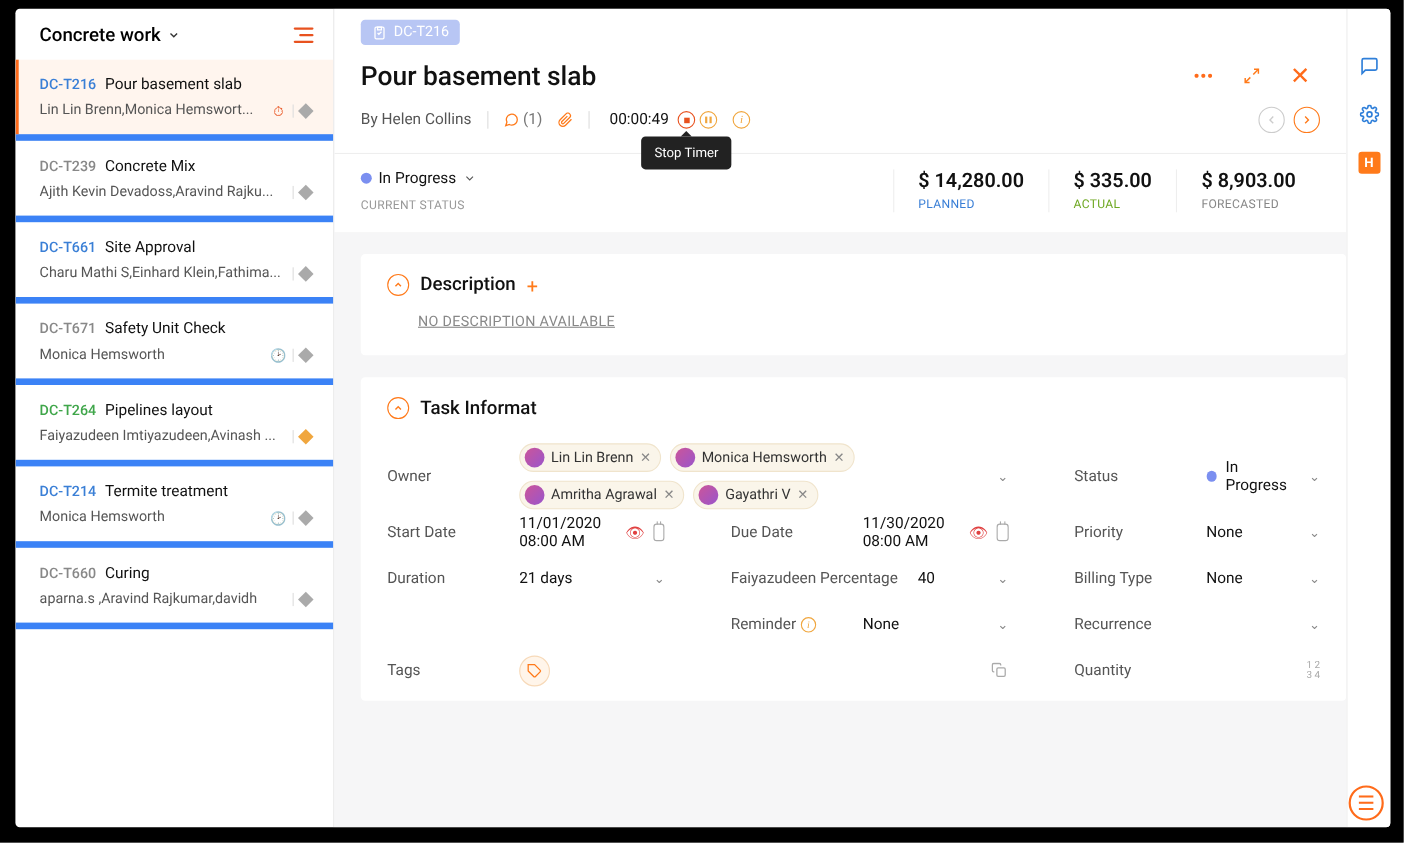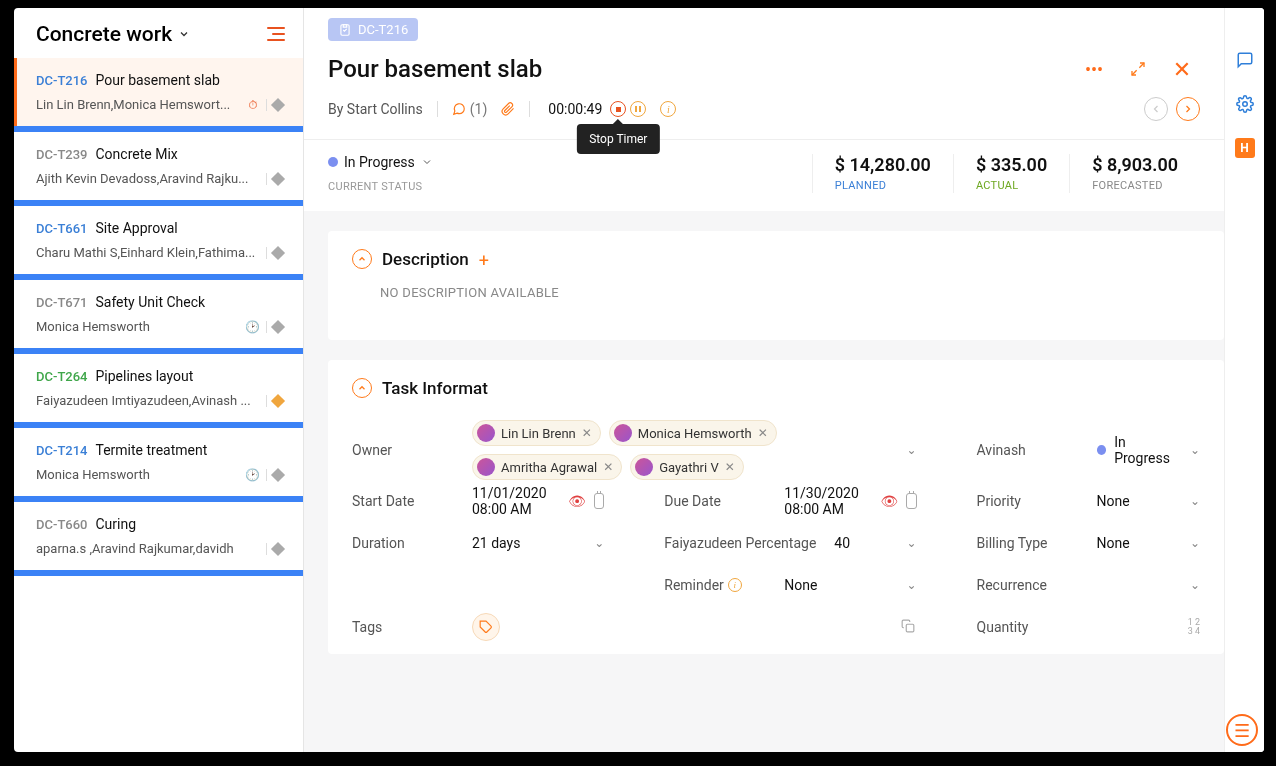"Concrete work" .sidebar-title { font-size: 21px -> 17px }
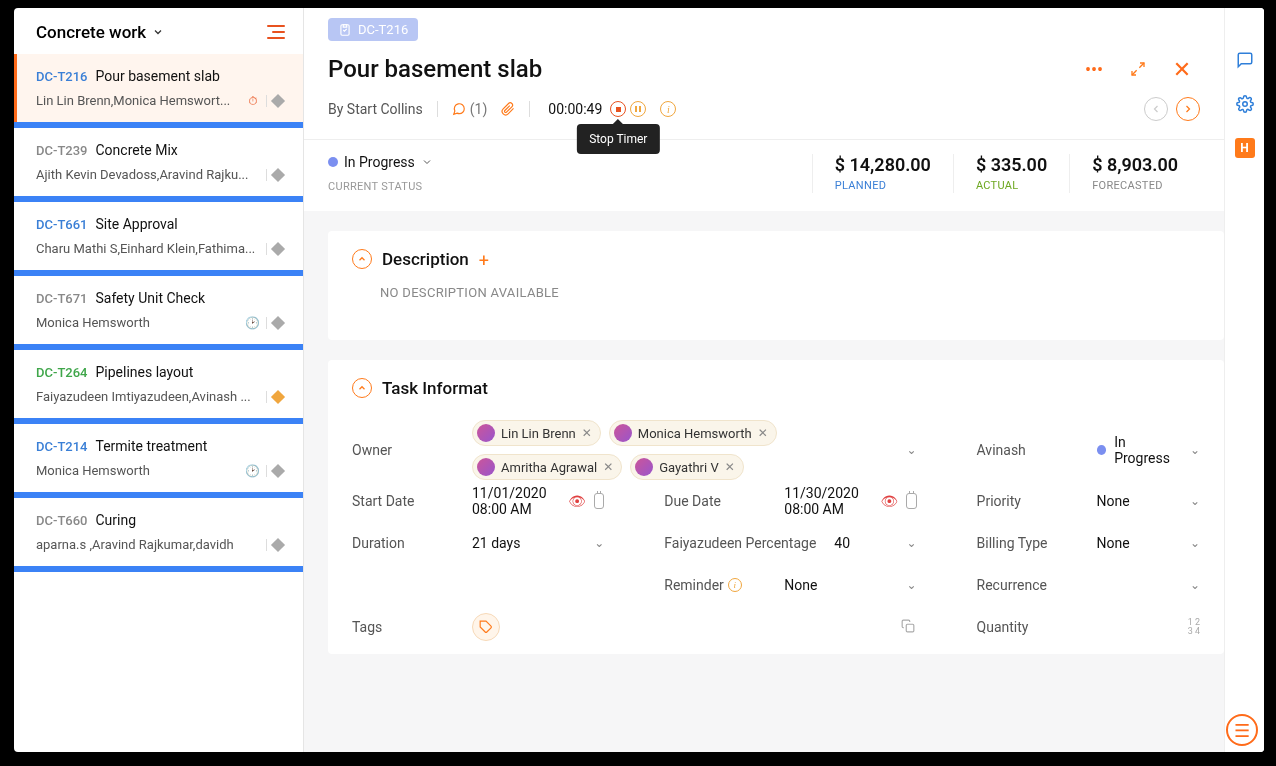"By Start Collins" span { text: Start -> Helen }
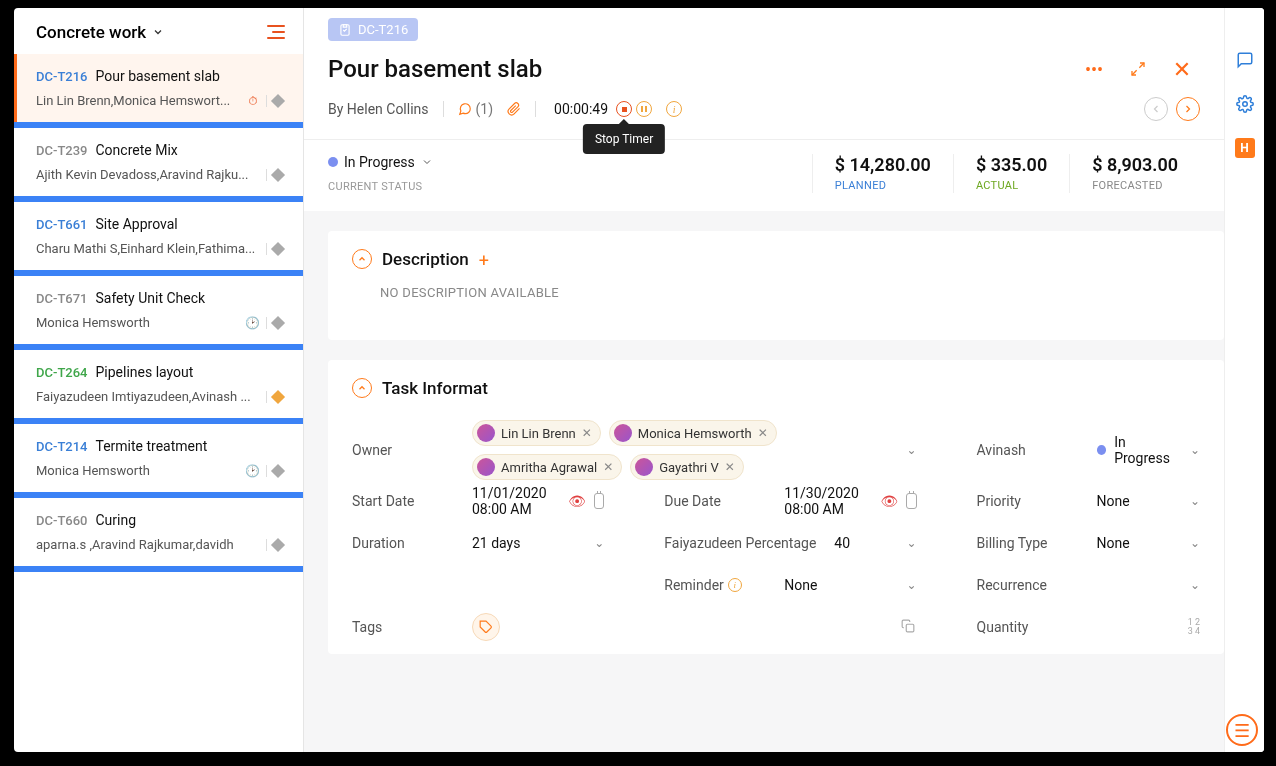"NO DESCRIPTION AVAILABLE" .no-desc { margin: 16px 0 22px 28px -> 16px 0 5px 28px; text-decoration: none -> underline }
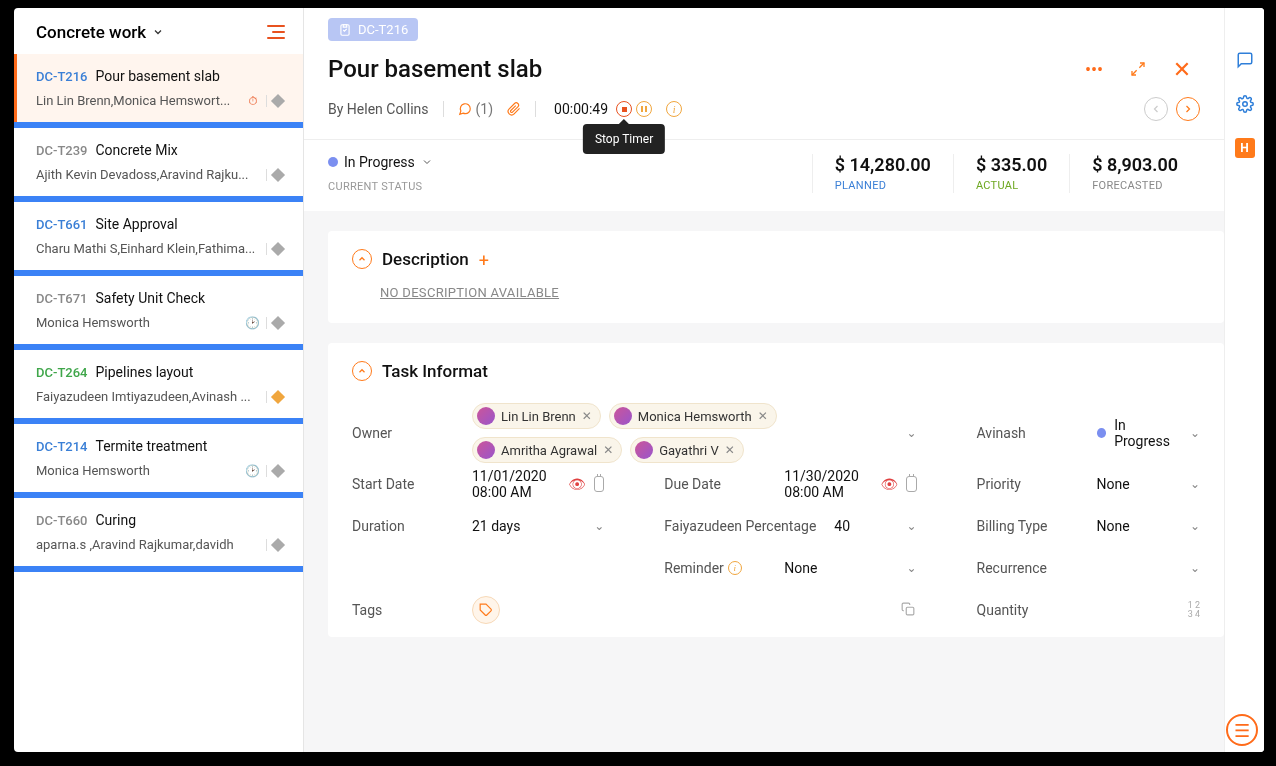"Avinash" span.field-label { text: Avinash -> Status }
